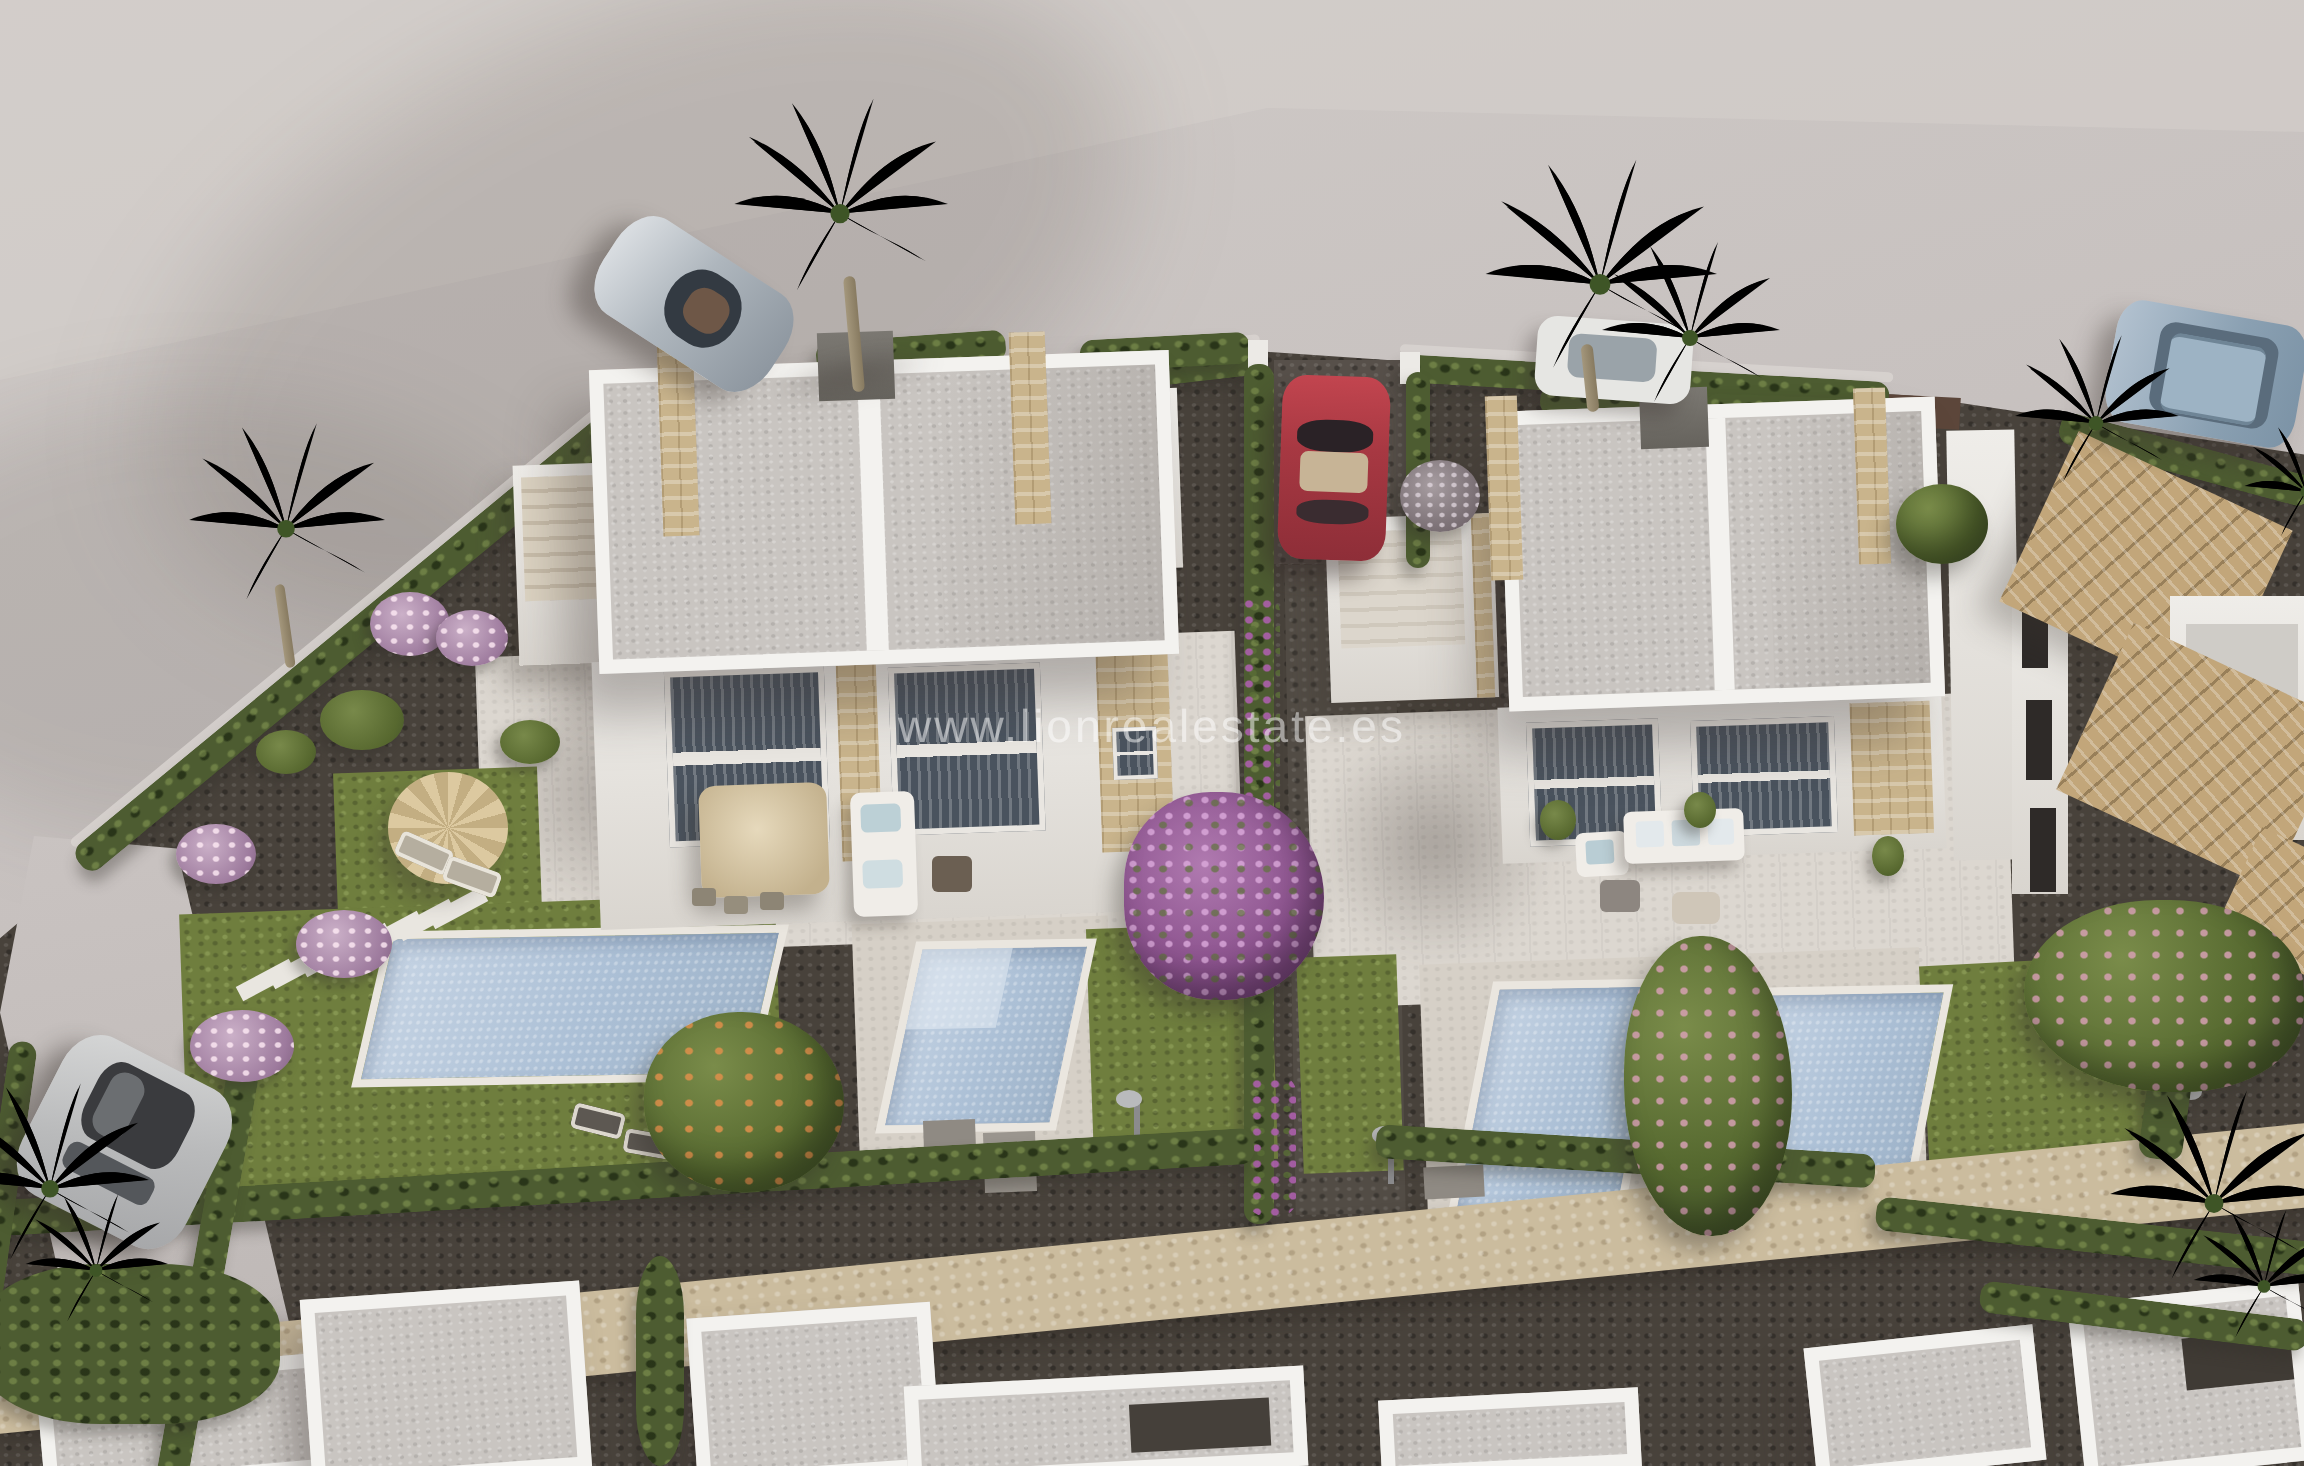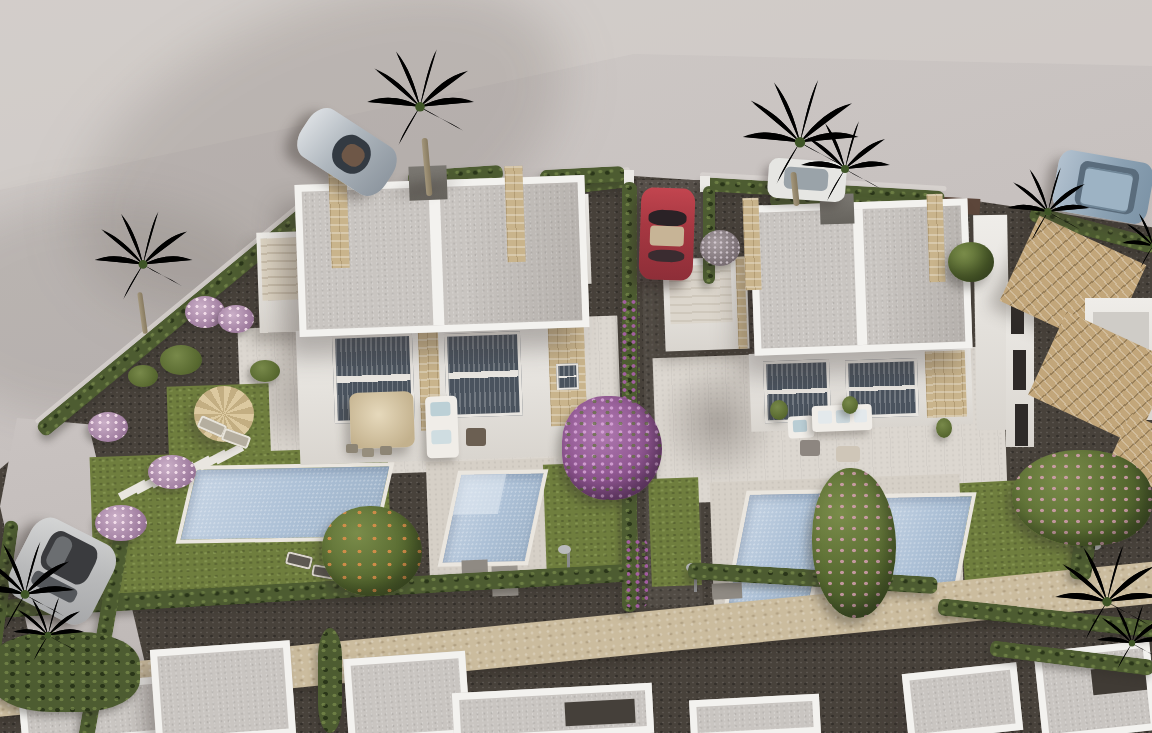"www.lionrealestate.es" div.a { html: none -> <div>www.lionrealestate.es</div> }
